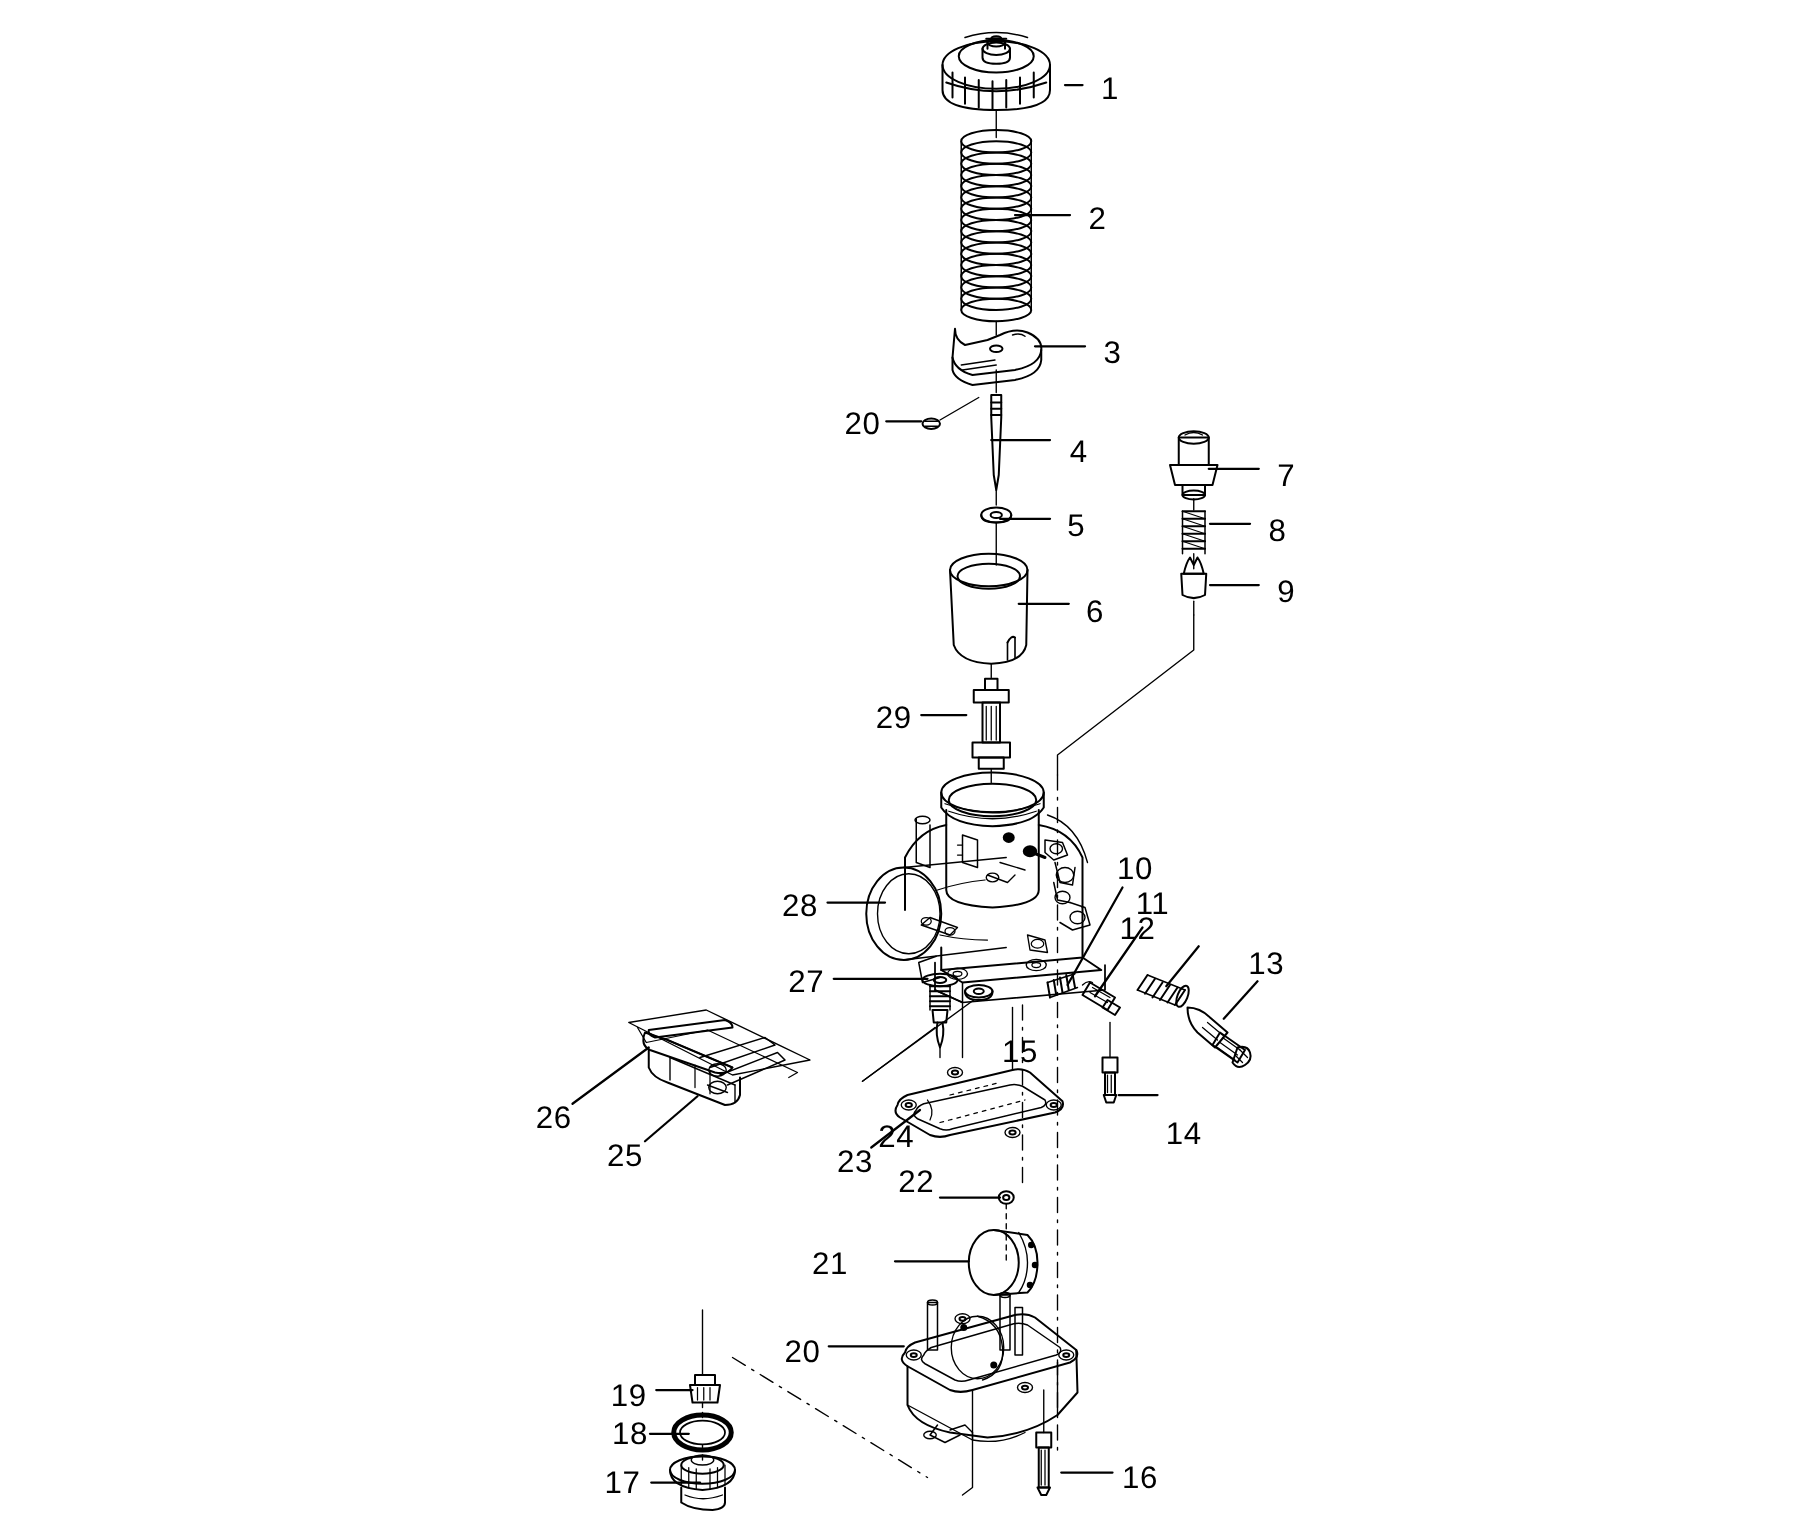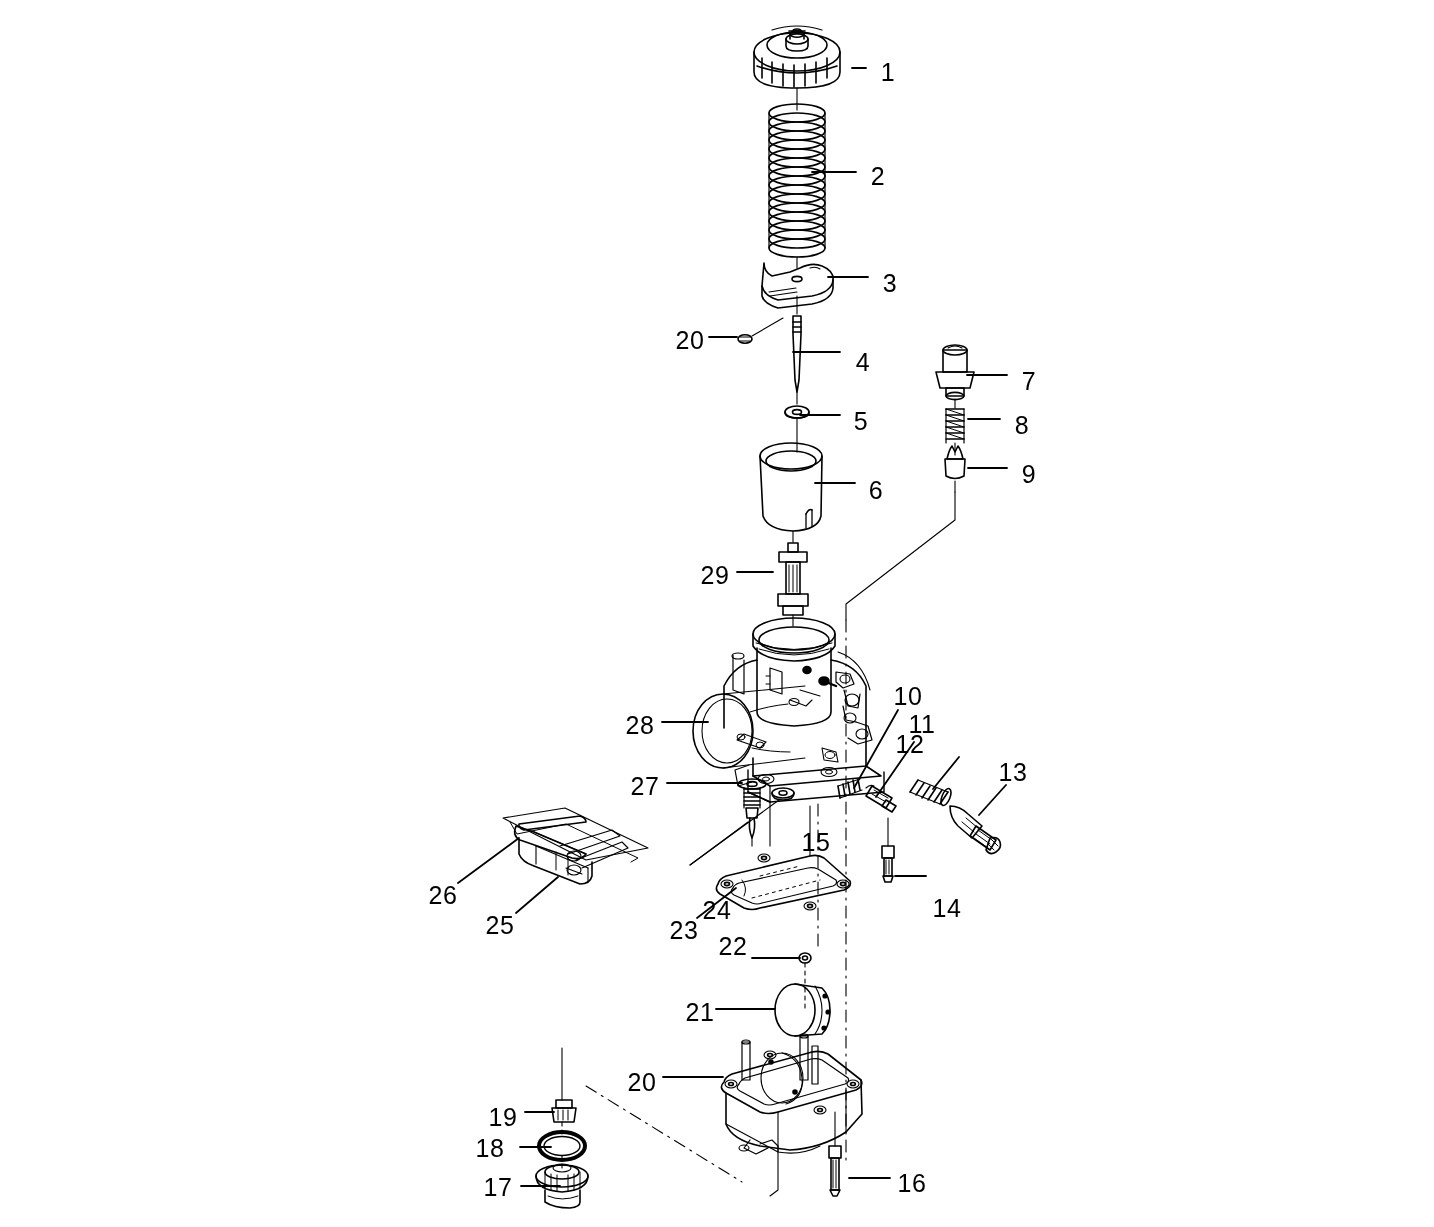"21" div.callout { left: 700px -> 664px }
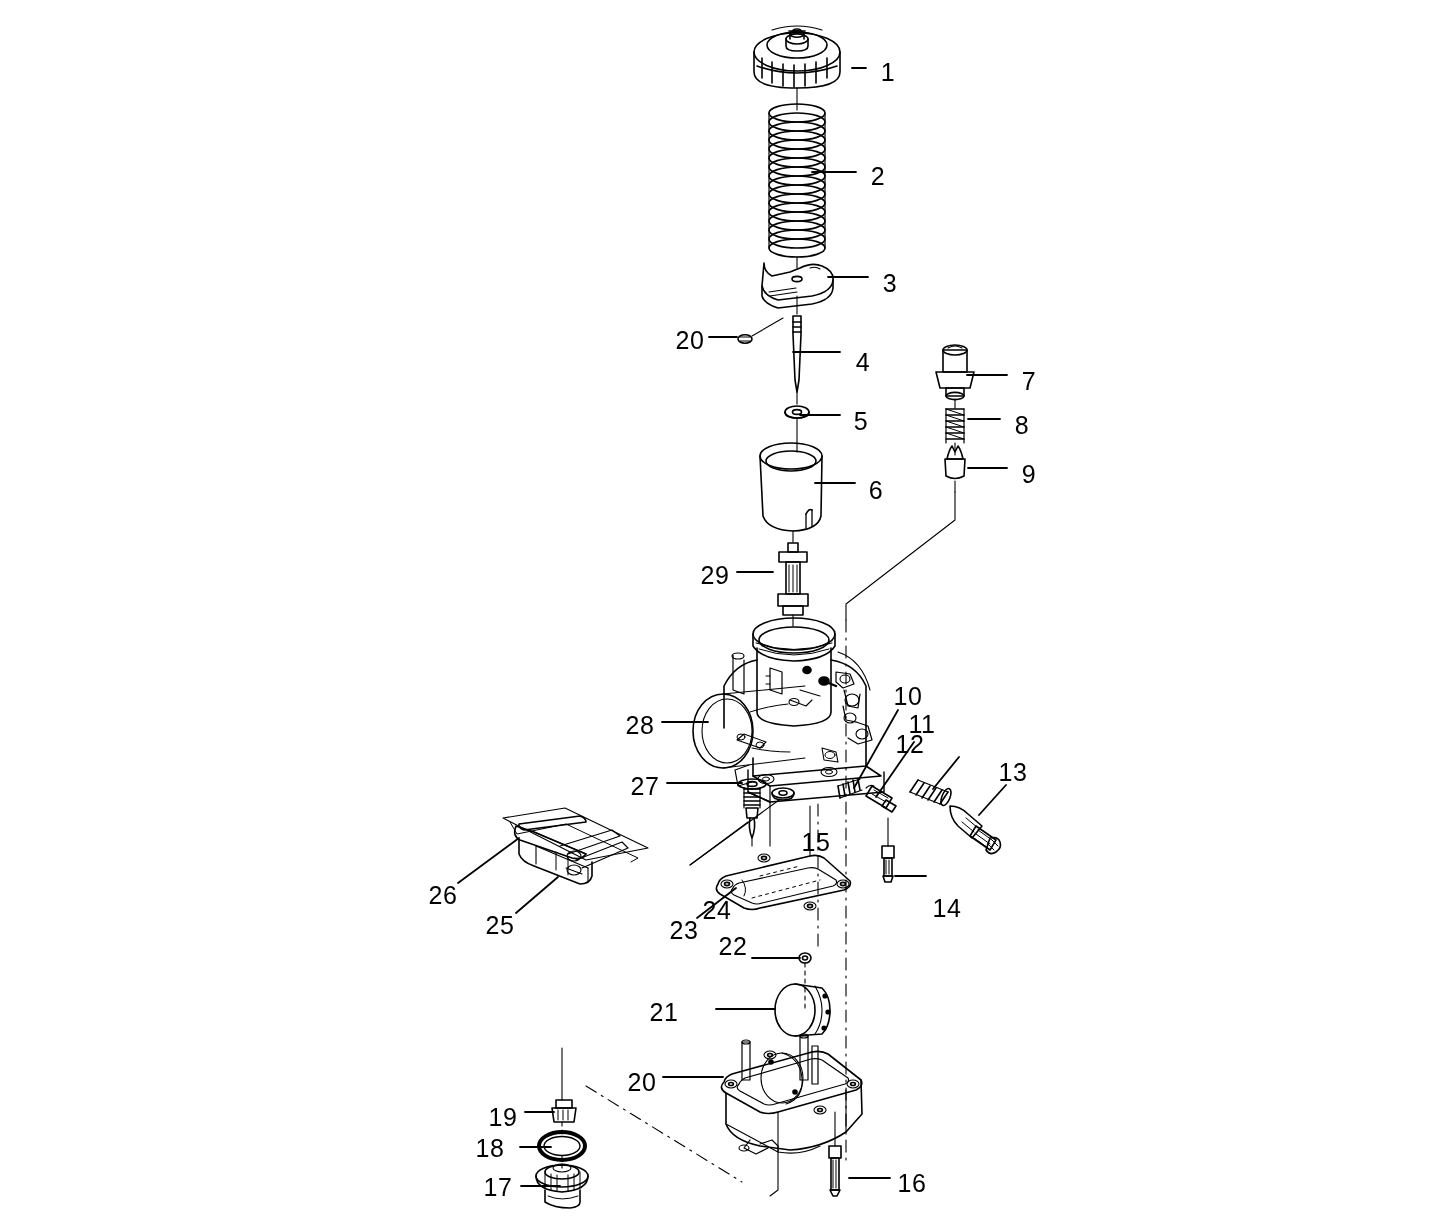"18" div.callout { left: 490px -> 504px }
